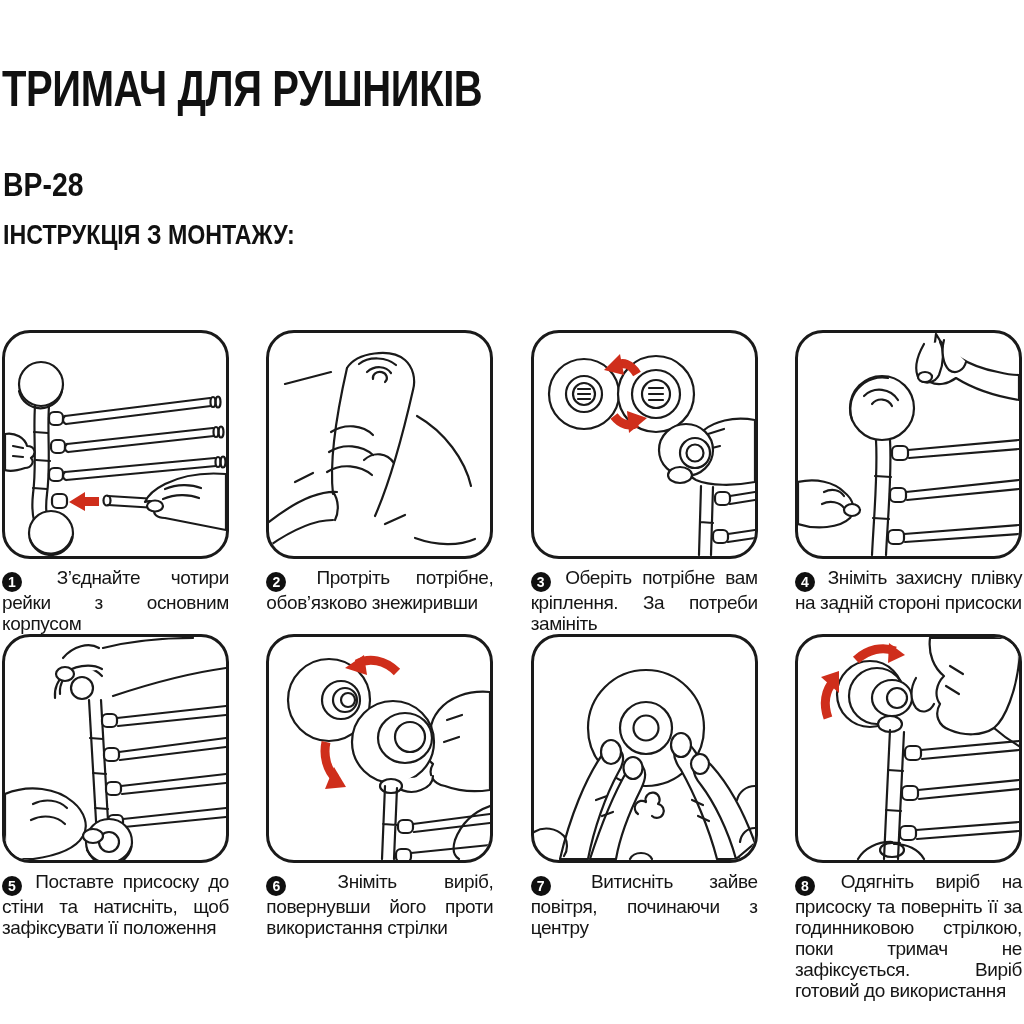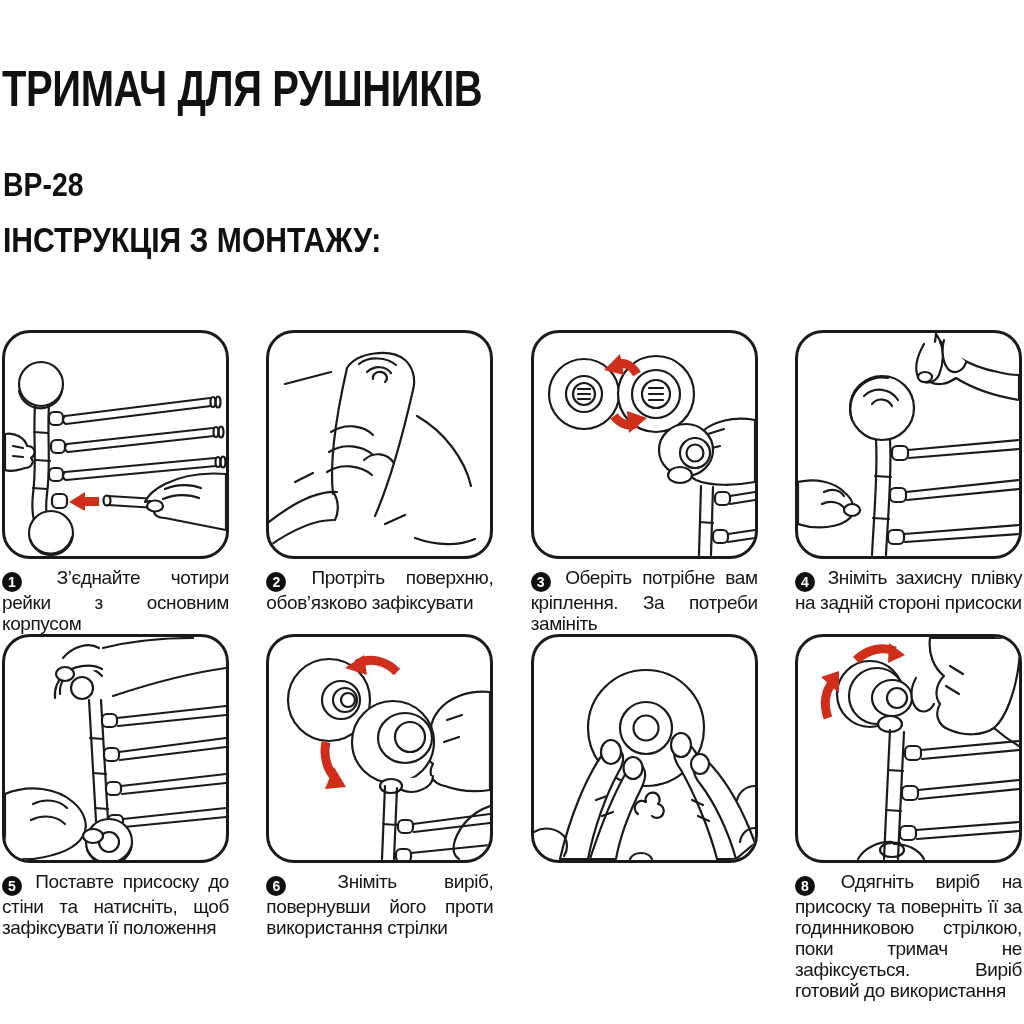"ІНСТРУКЦІЯ З МОНТАЖУ:" .subtitle { font-size: 35px -> 27px }
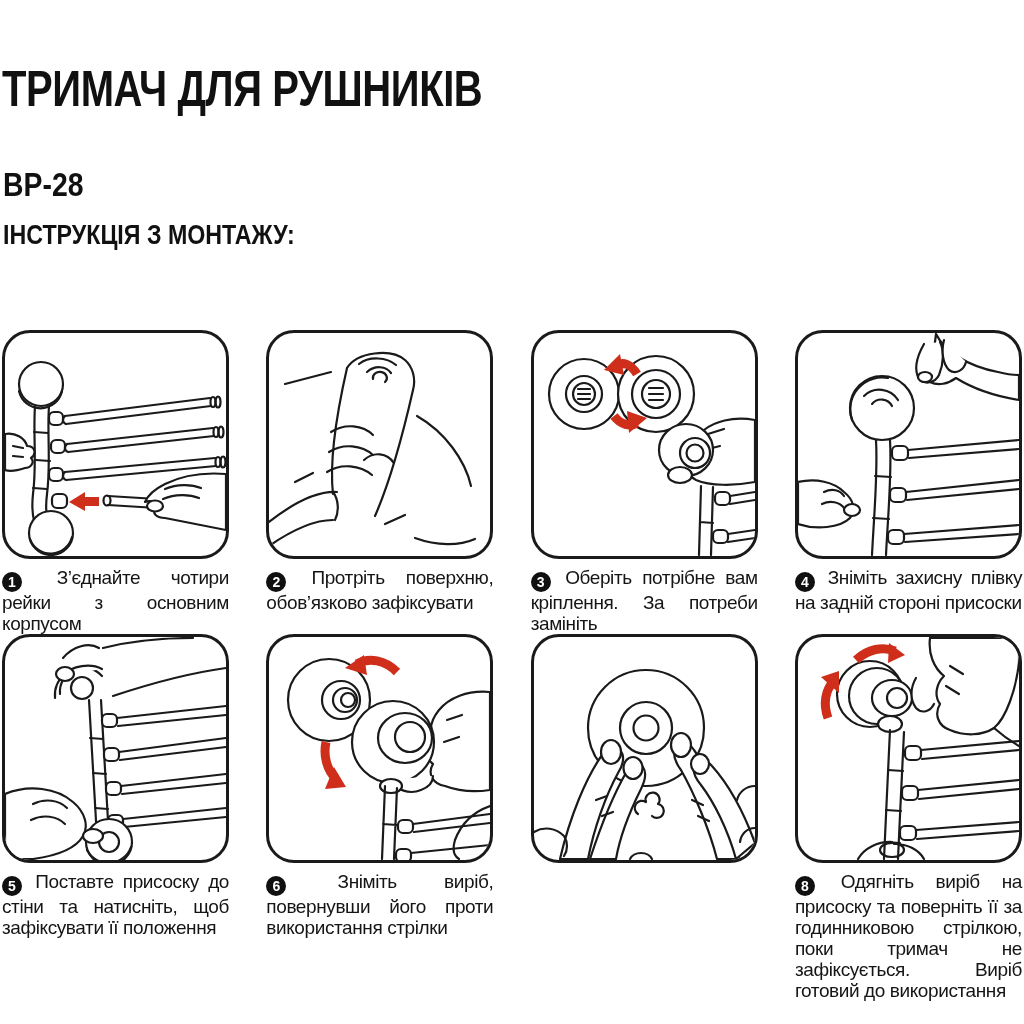"Протріть поверхню, обов’язково" span { text: поверхню, обов’язково зафіксувати -> потрібне, обов’язково знежиривши }
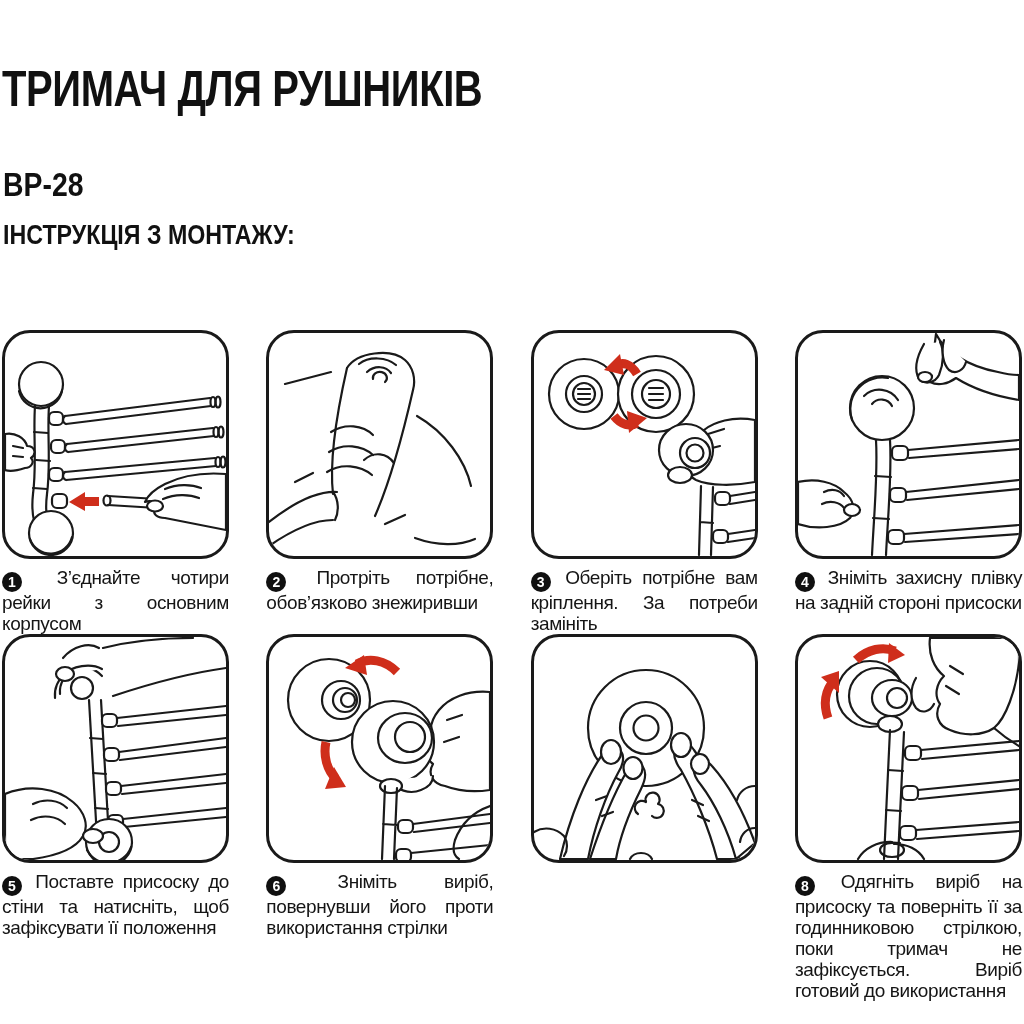"7 Витисніть зайве повітря, починаючи" p.caption { html: none -> <p><span>7</span> <span>Витисніть зайве повітря, починаючи з центру</span></p> }
